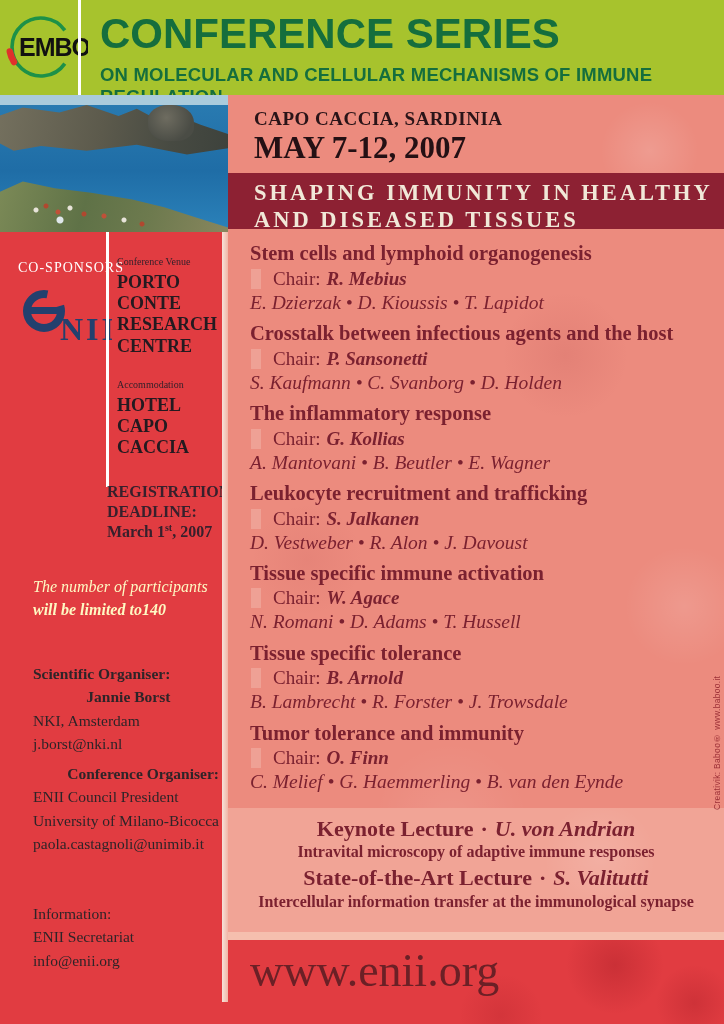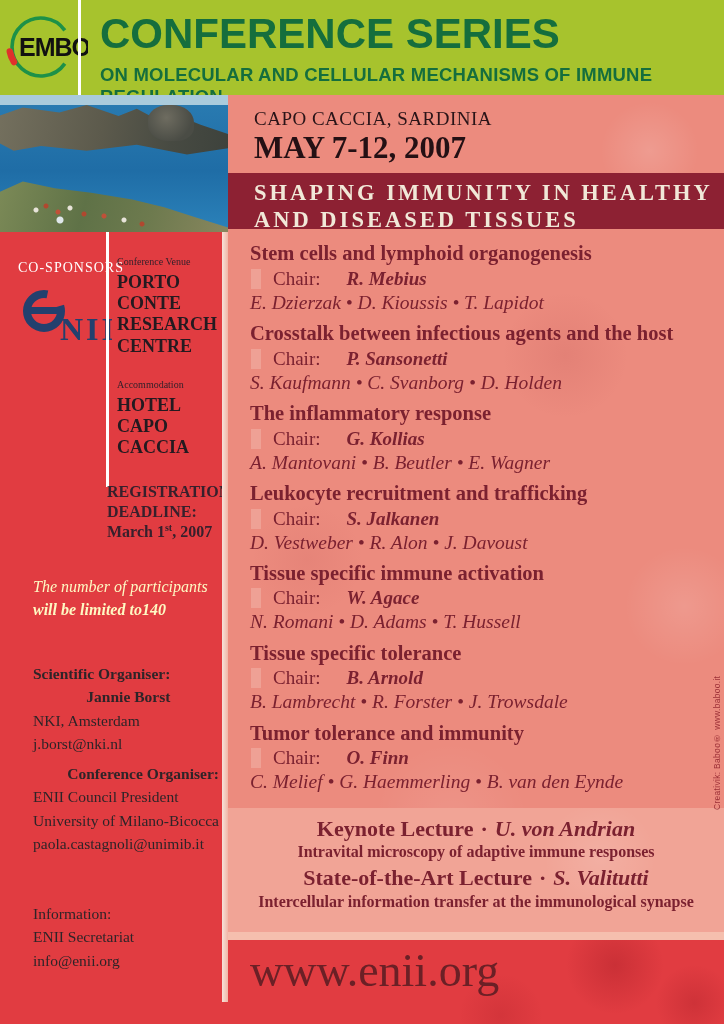"CAPO CACCIA, SARDINIA" .event-location { font-weight: normal -> bold }
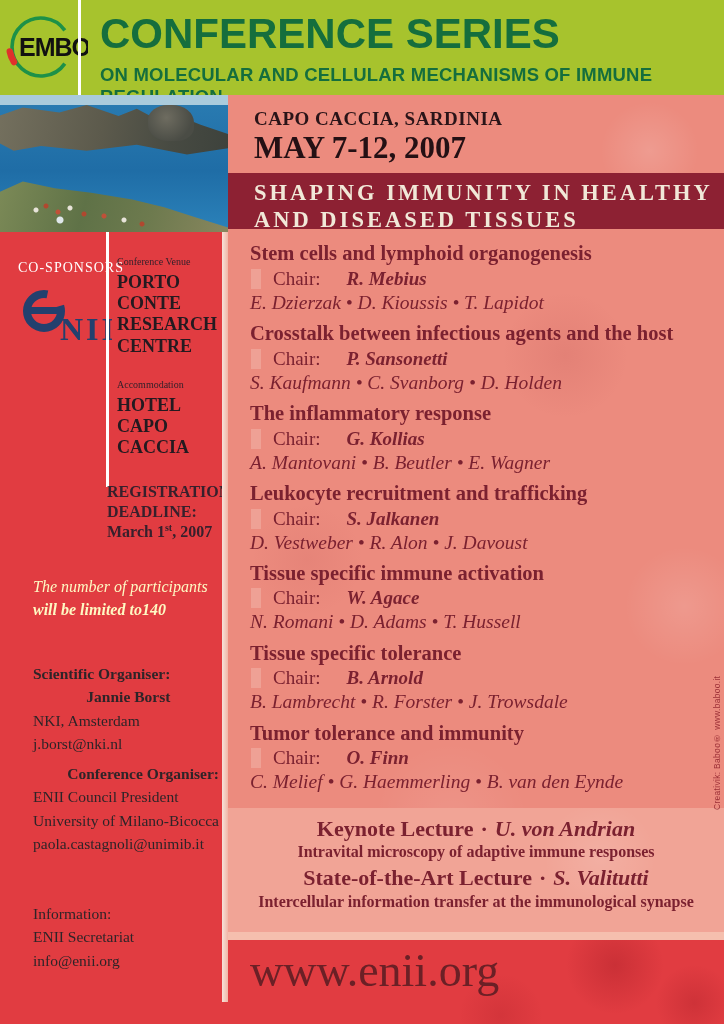"R. Mebius" .chair-name { margin-left: 20px -> none }
